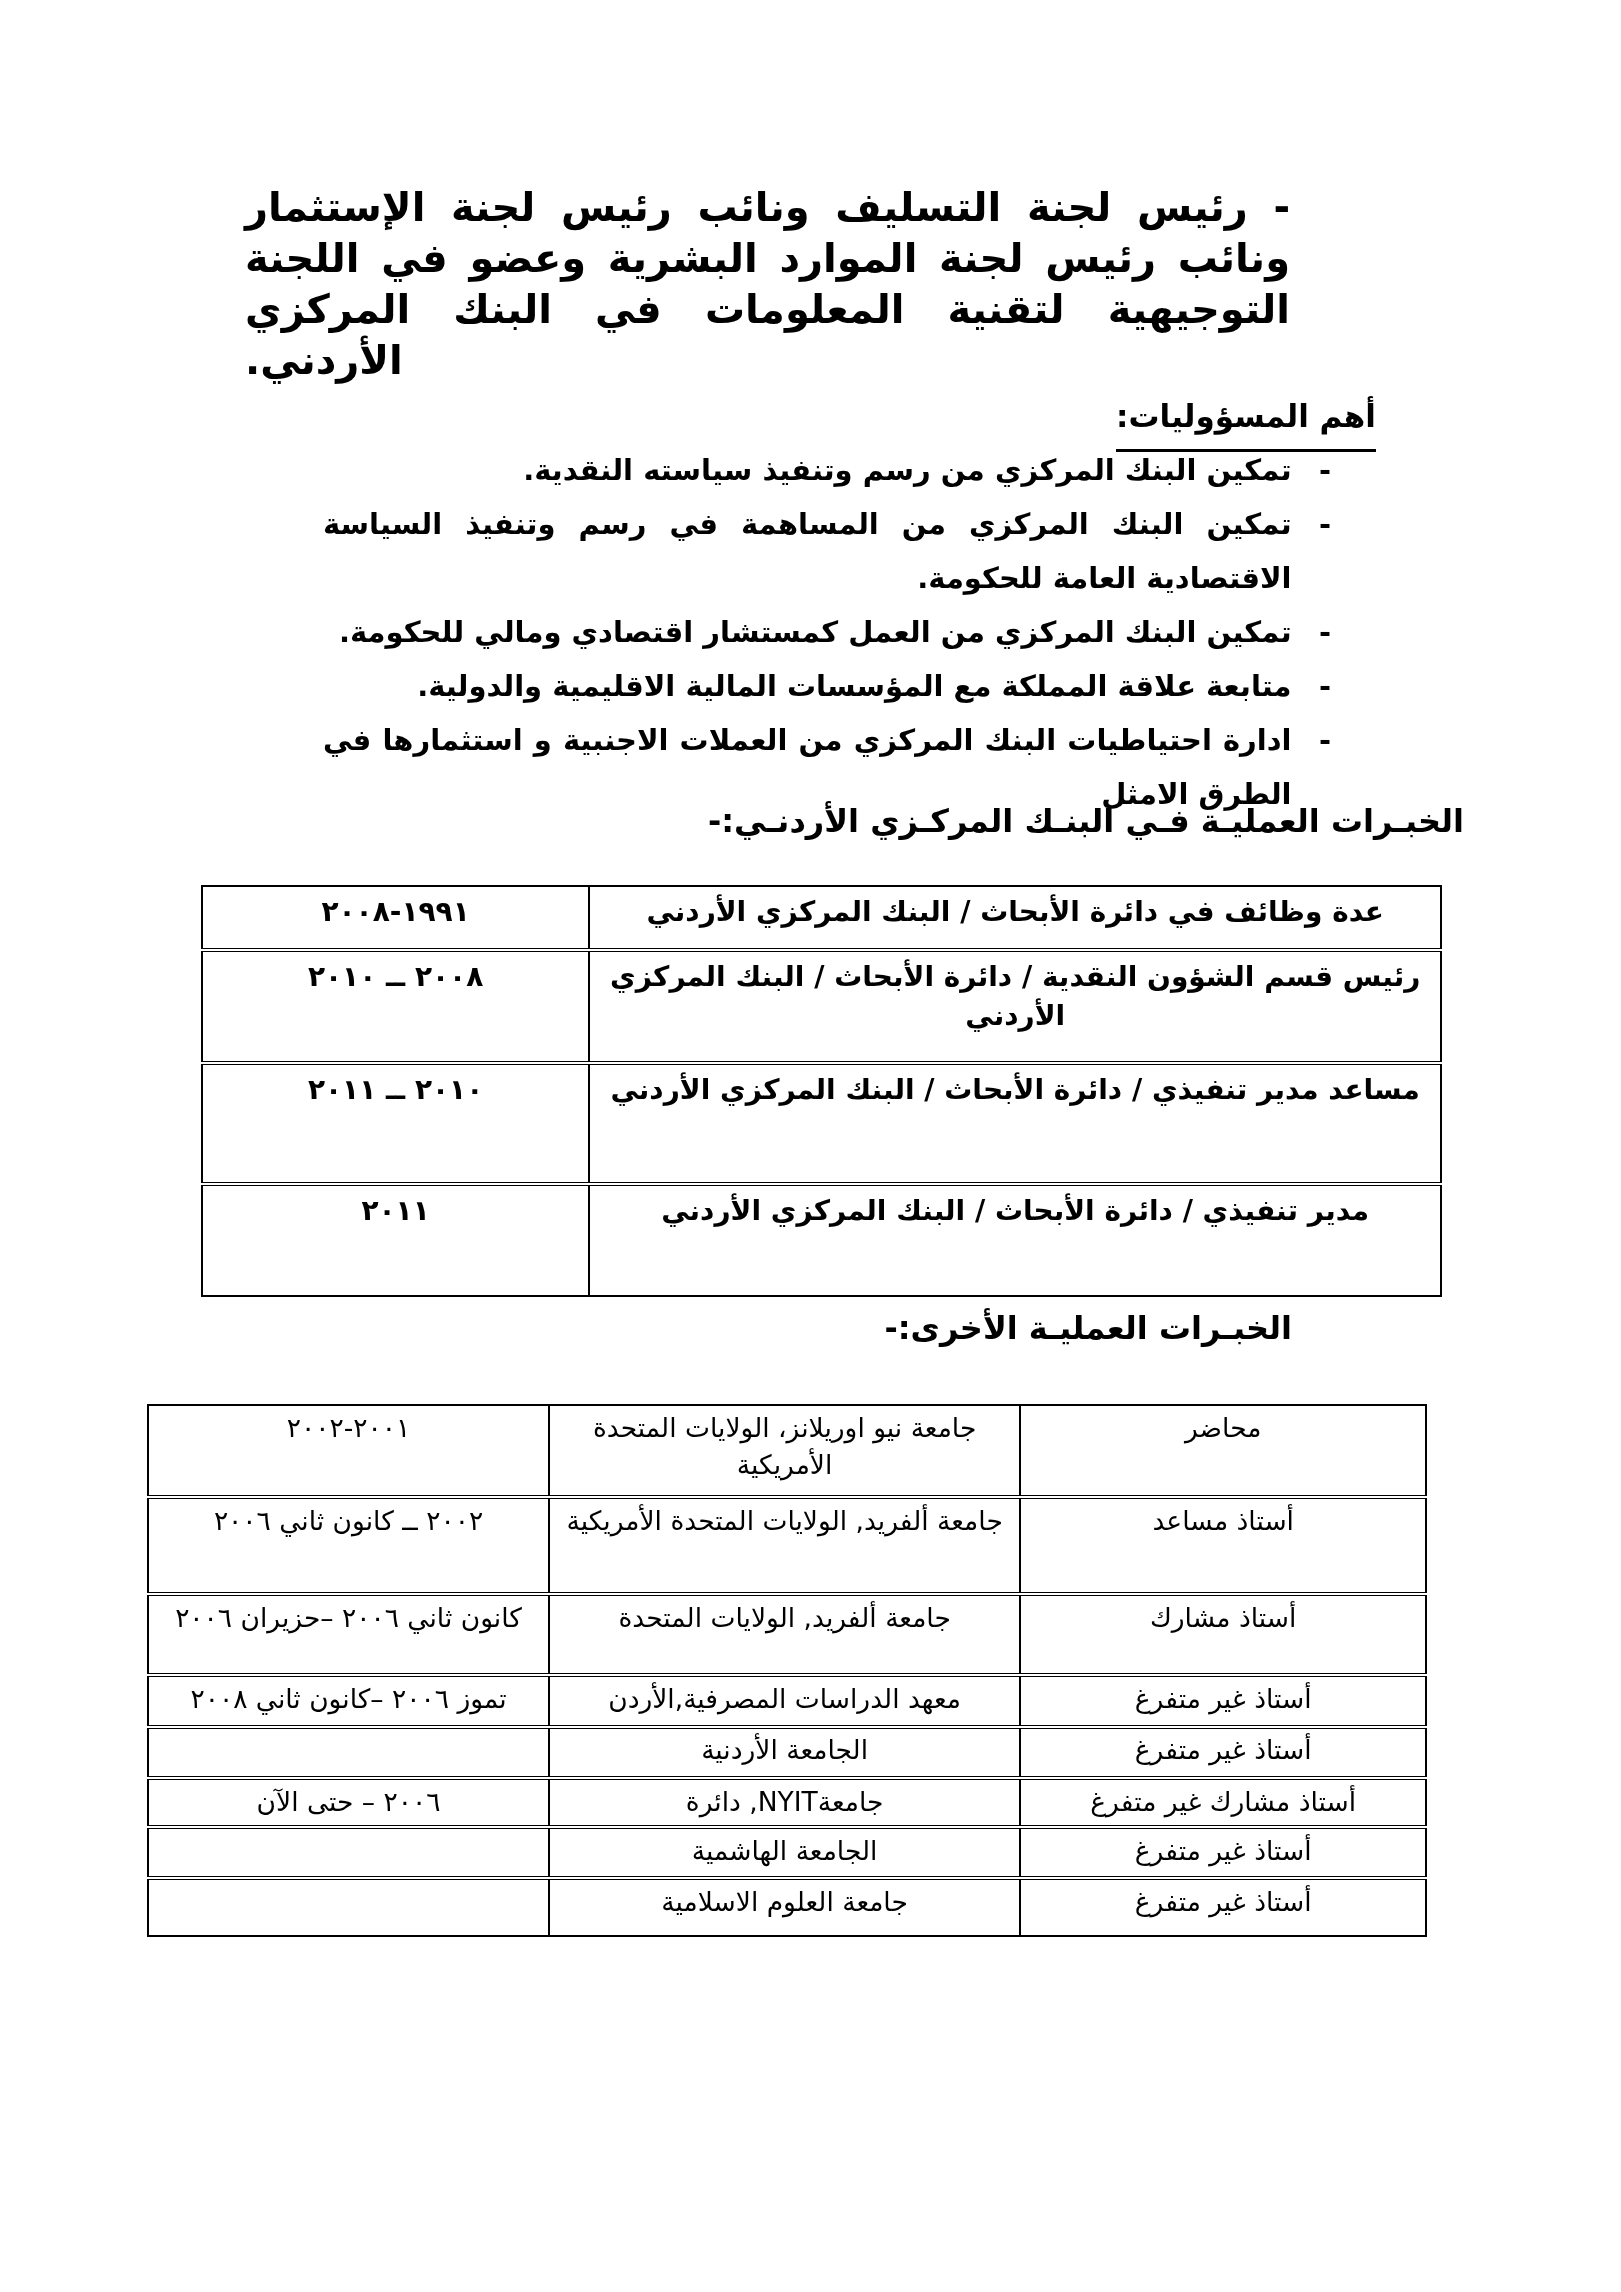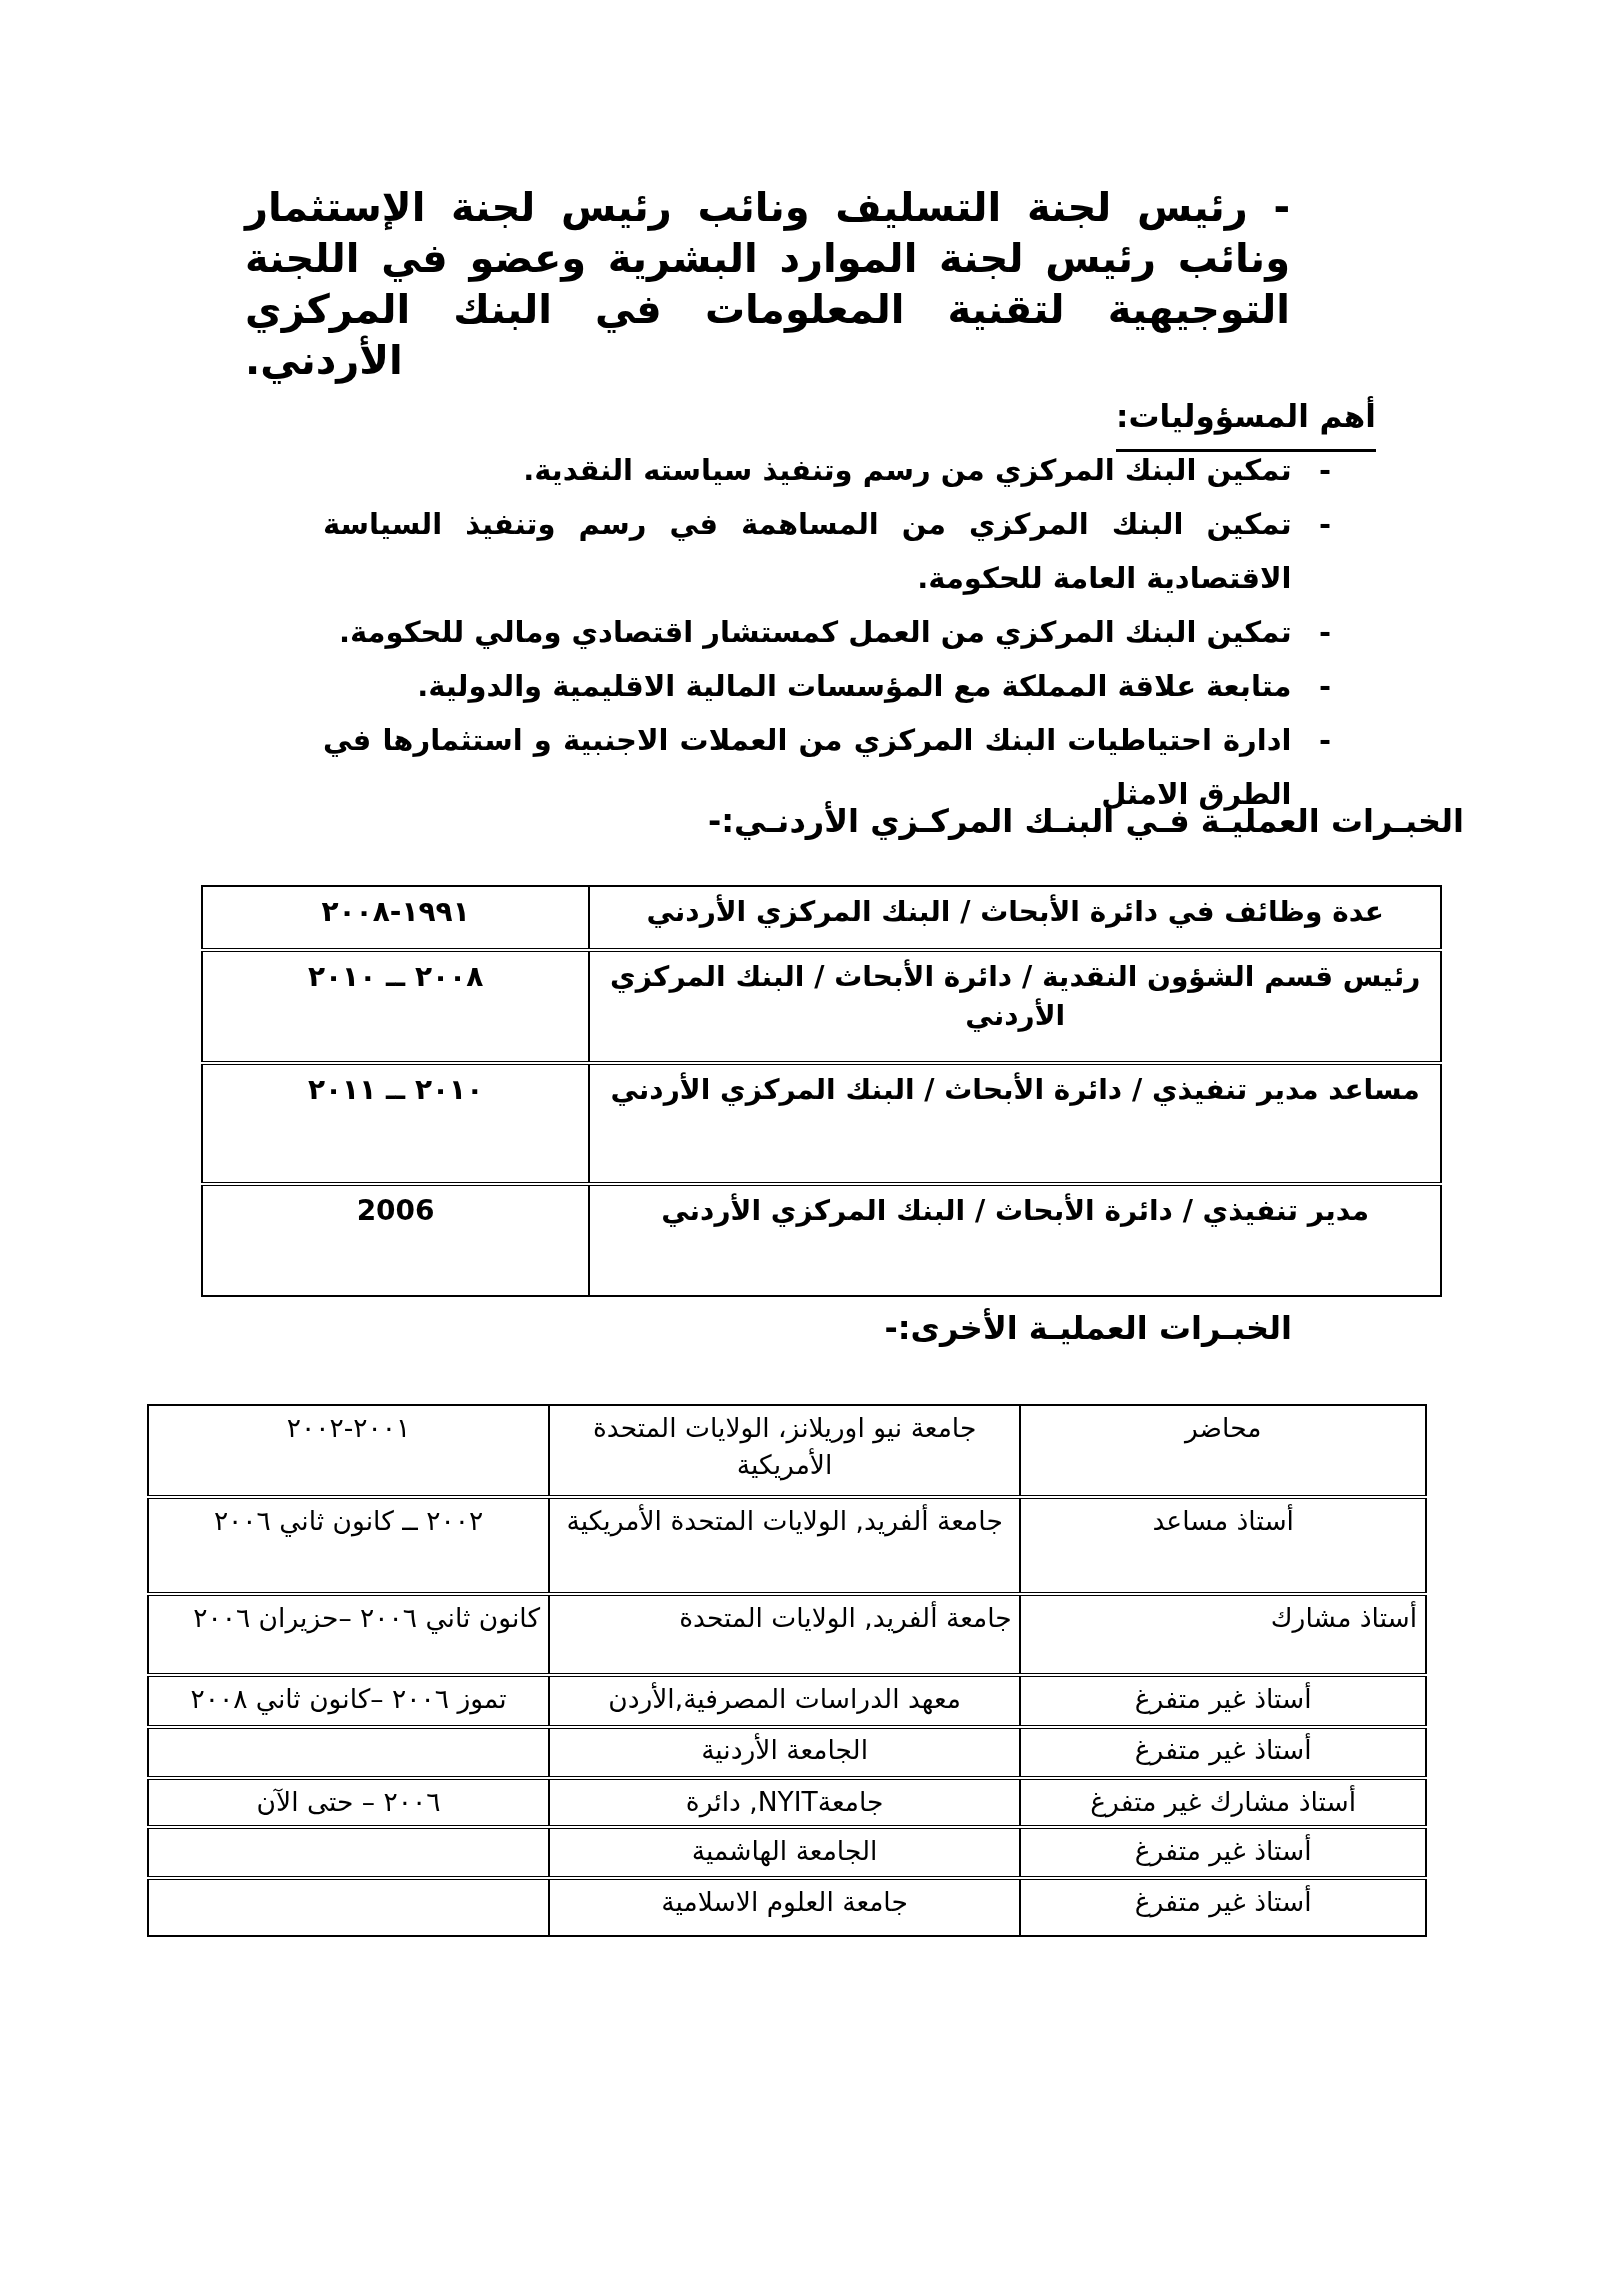"2006" td.col-per { text: 2006 -> ٢٠١١ }
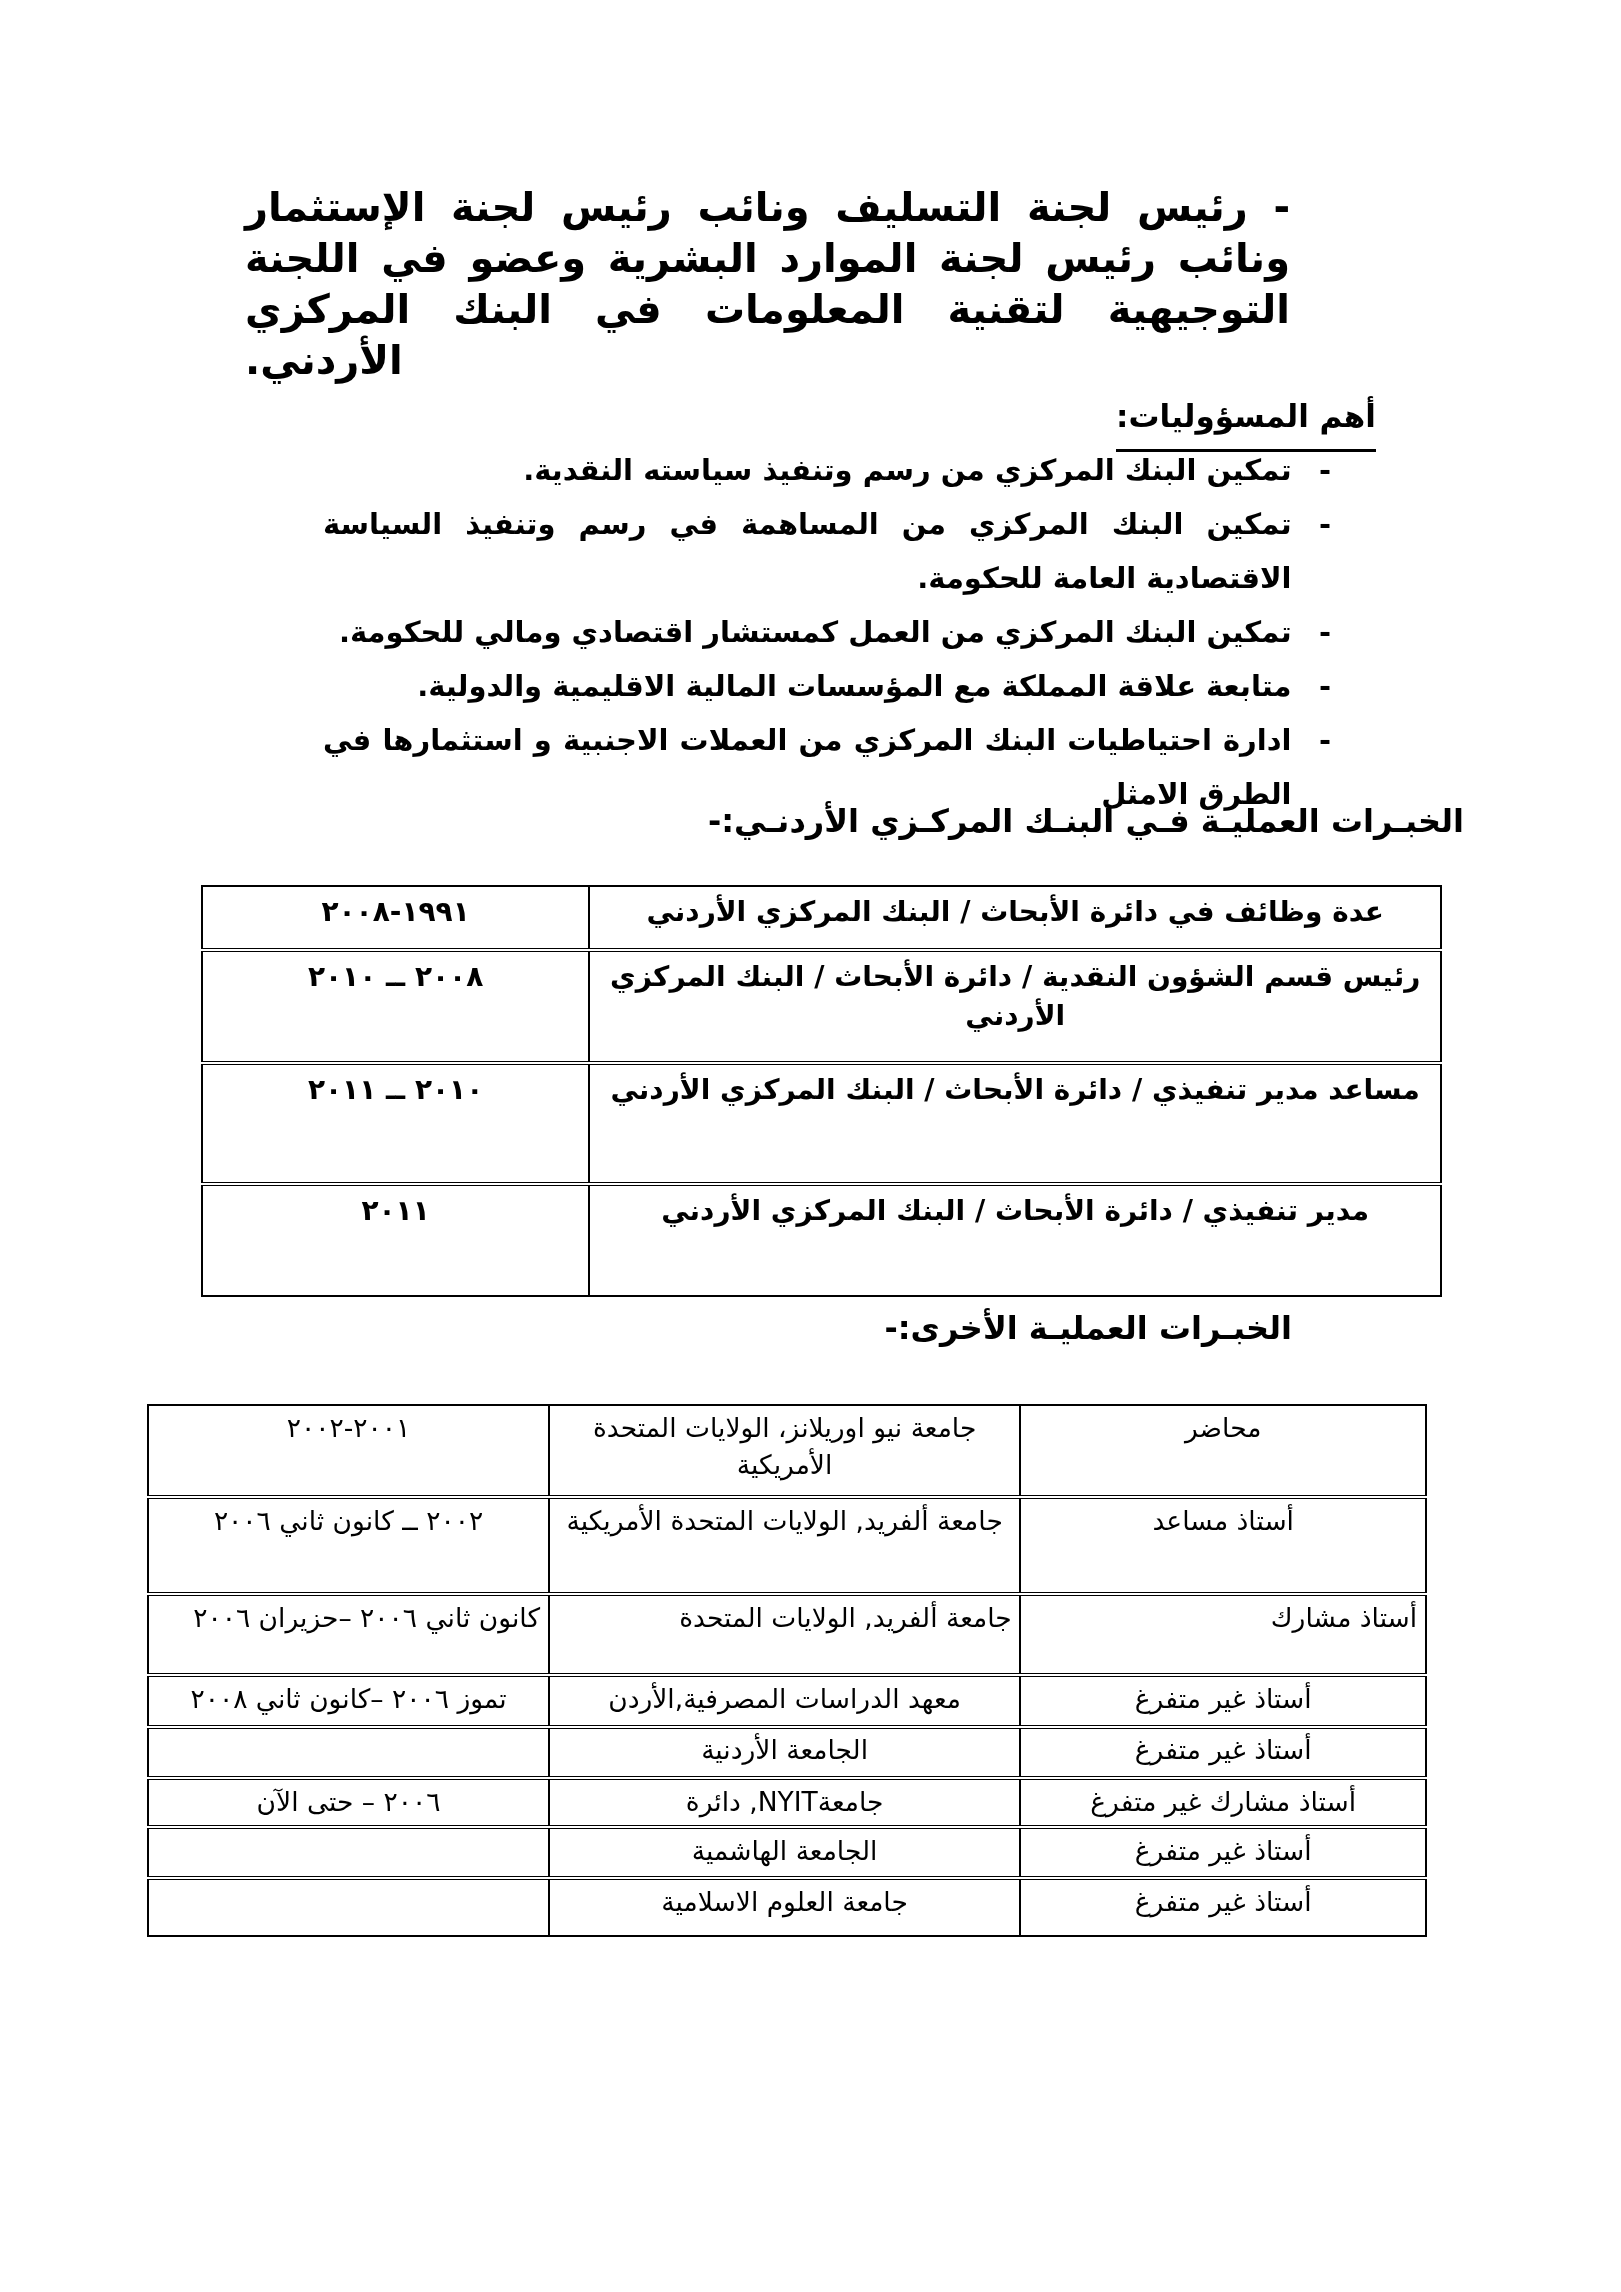"كانون ثاني ٢٠٠٦ –حزيران ٢٠٠٦" .other-table tr:nth-child(3) td { text-align: right -> none }
